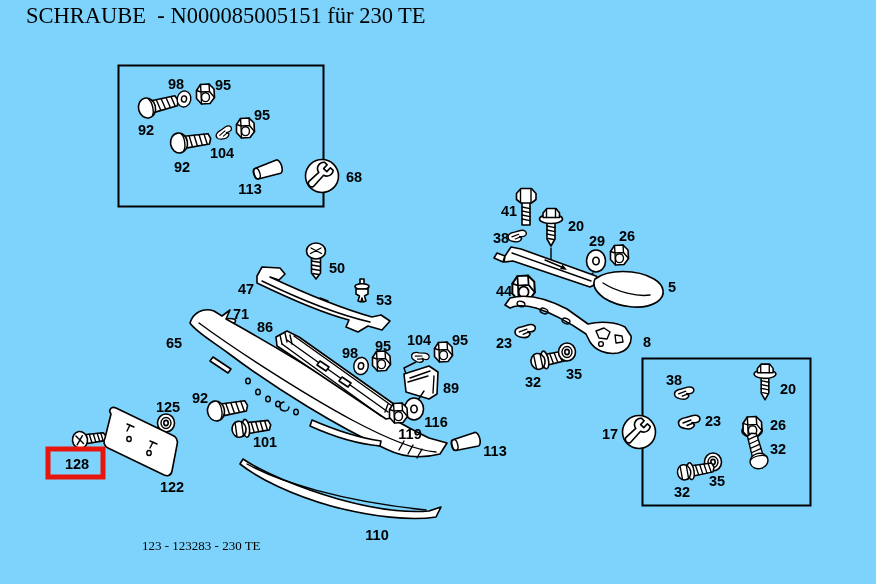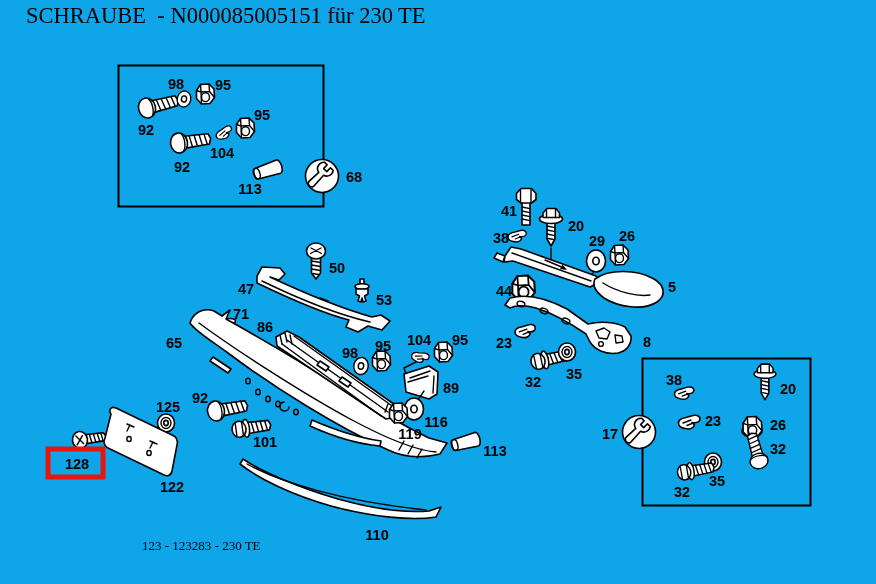"SCHRAUBE - N000085005151 für 230" .page { background: #0ea5e9 -> #7dd3fc }
